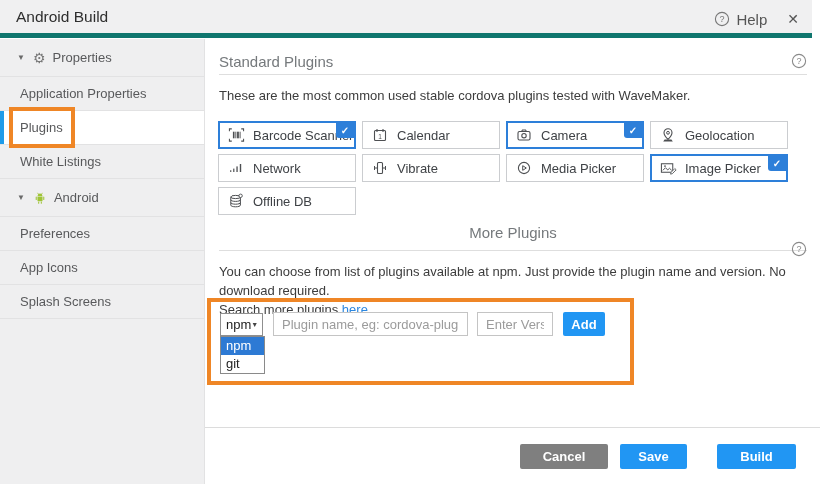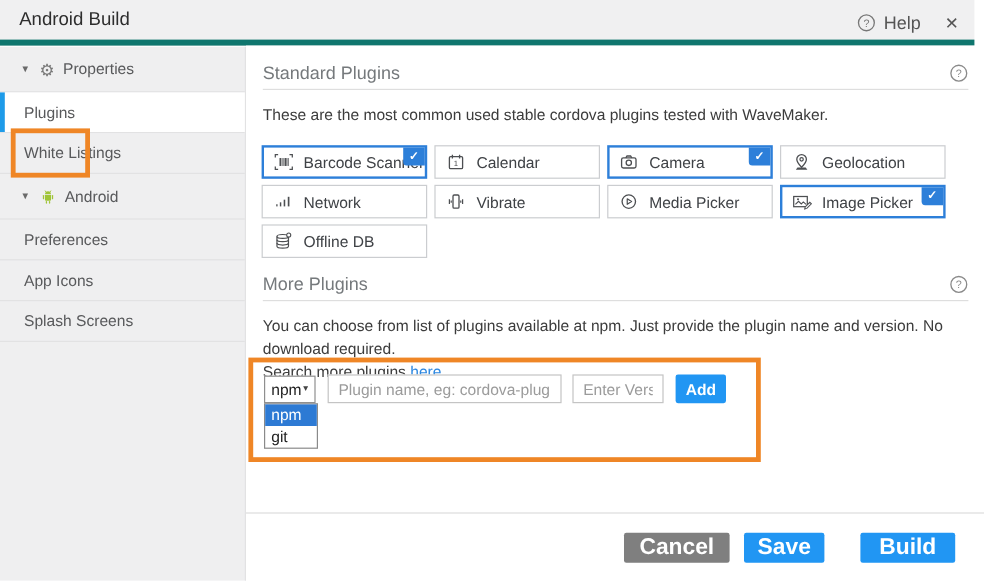"Application Properties" div.side-item { html: none -> <div> <span>Application Properties</span> </div> }
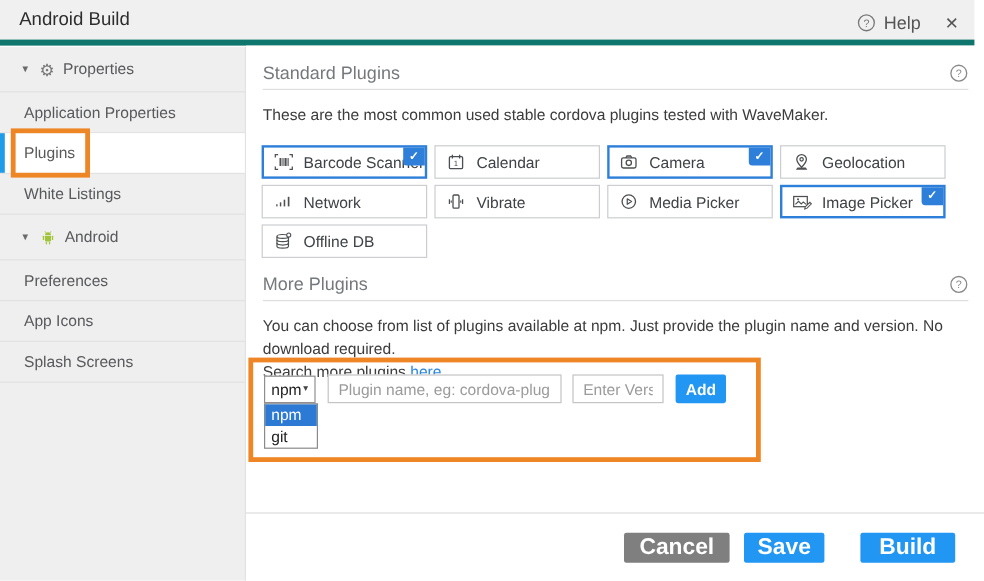"More Plugins" .sec2 { flex-direction: none -> column }
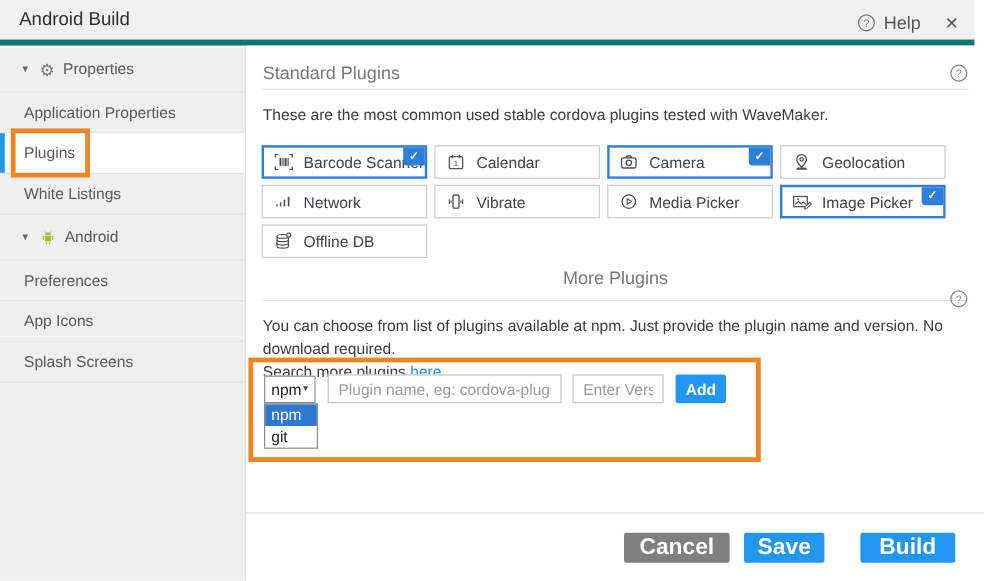"Cancel" .fbtn { font-size: 19px -> 13px }
